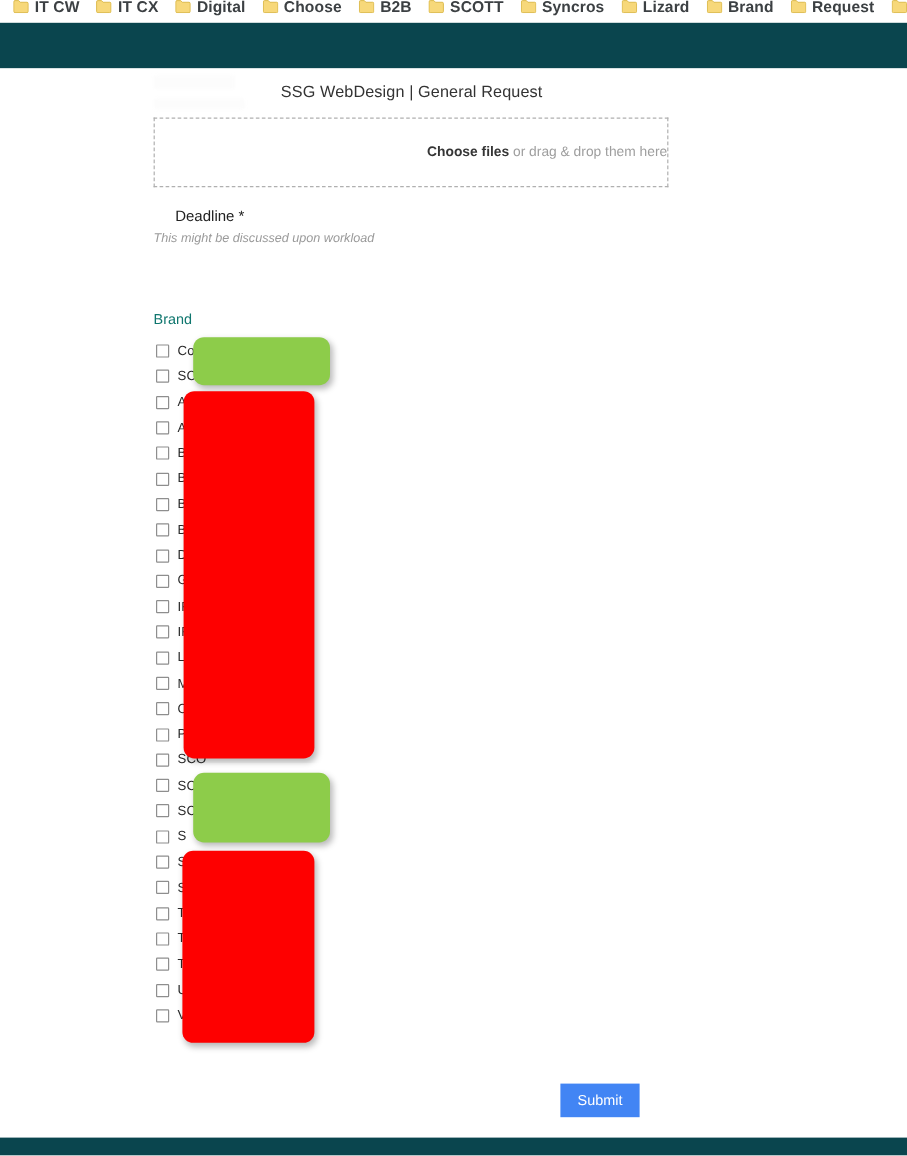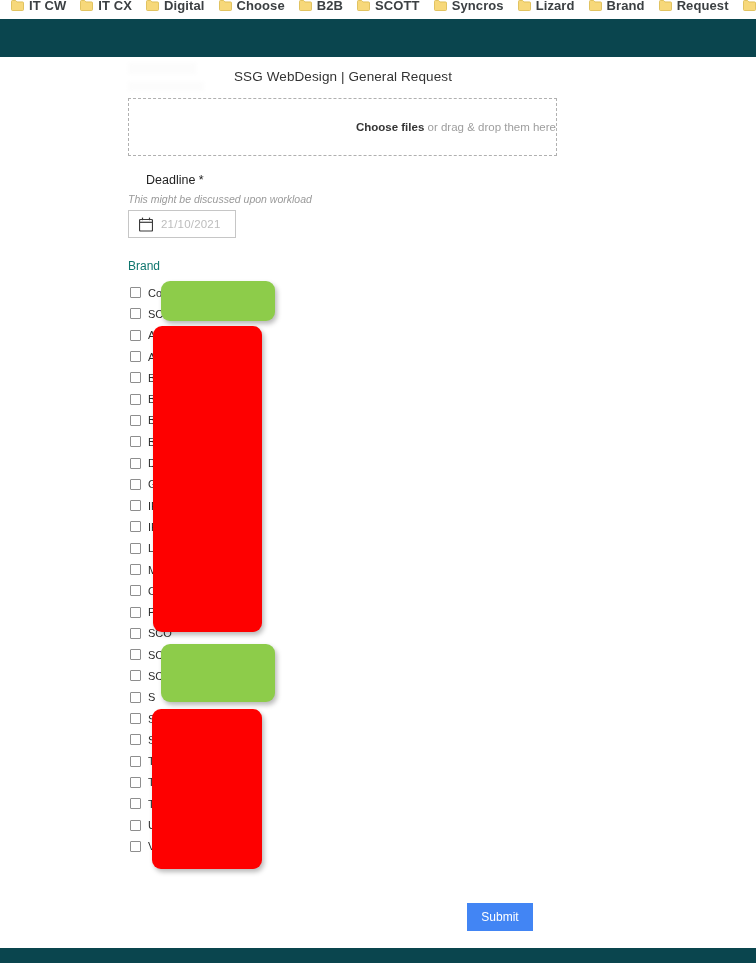"21/10/2021" div.date-input { html: <div> <span> <svg> <rect></rect> <line></line> <line></line> <line></line> </svg> </span> <span>21/10/2021</span> </div> -> none }
